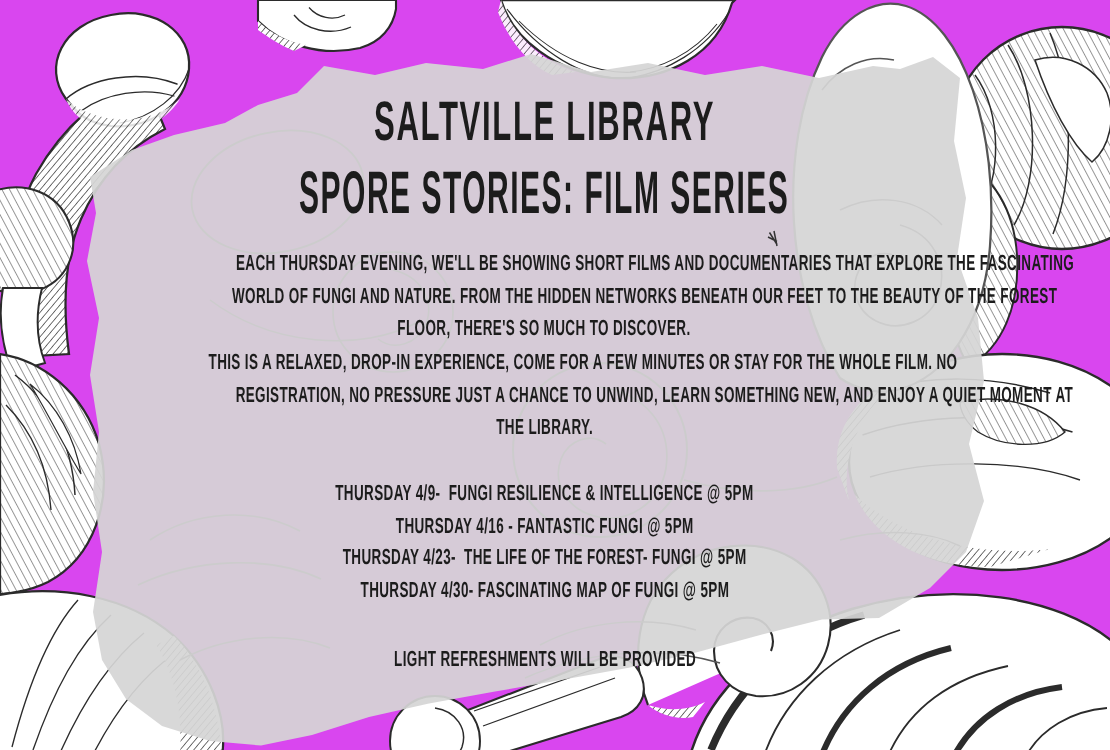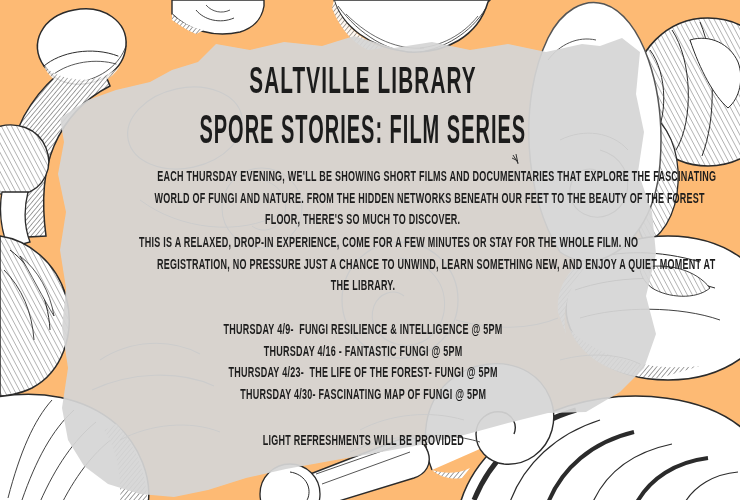"SALTVILLE LIBRARY" .flyer { background: #fdba74 -> #d946ef }
